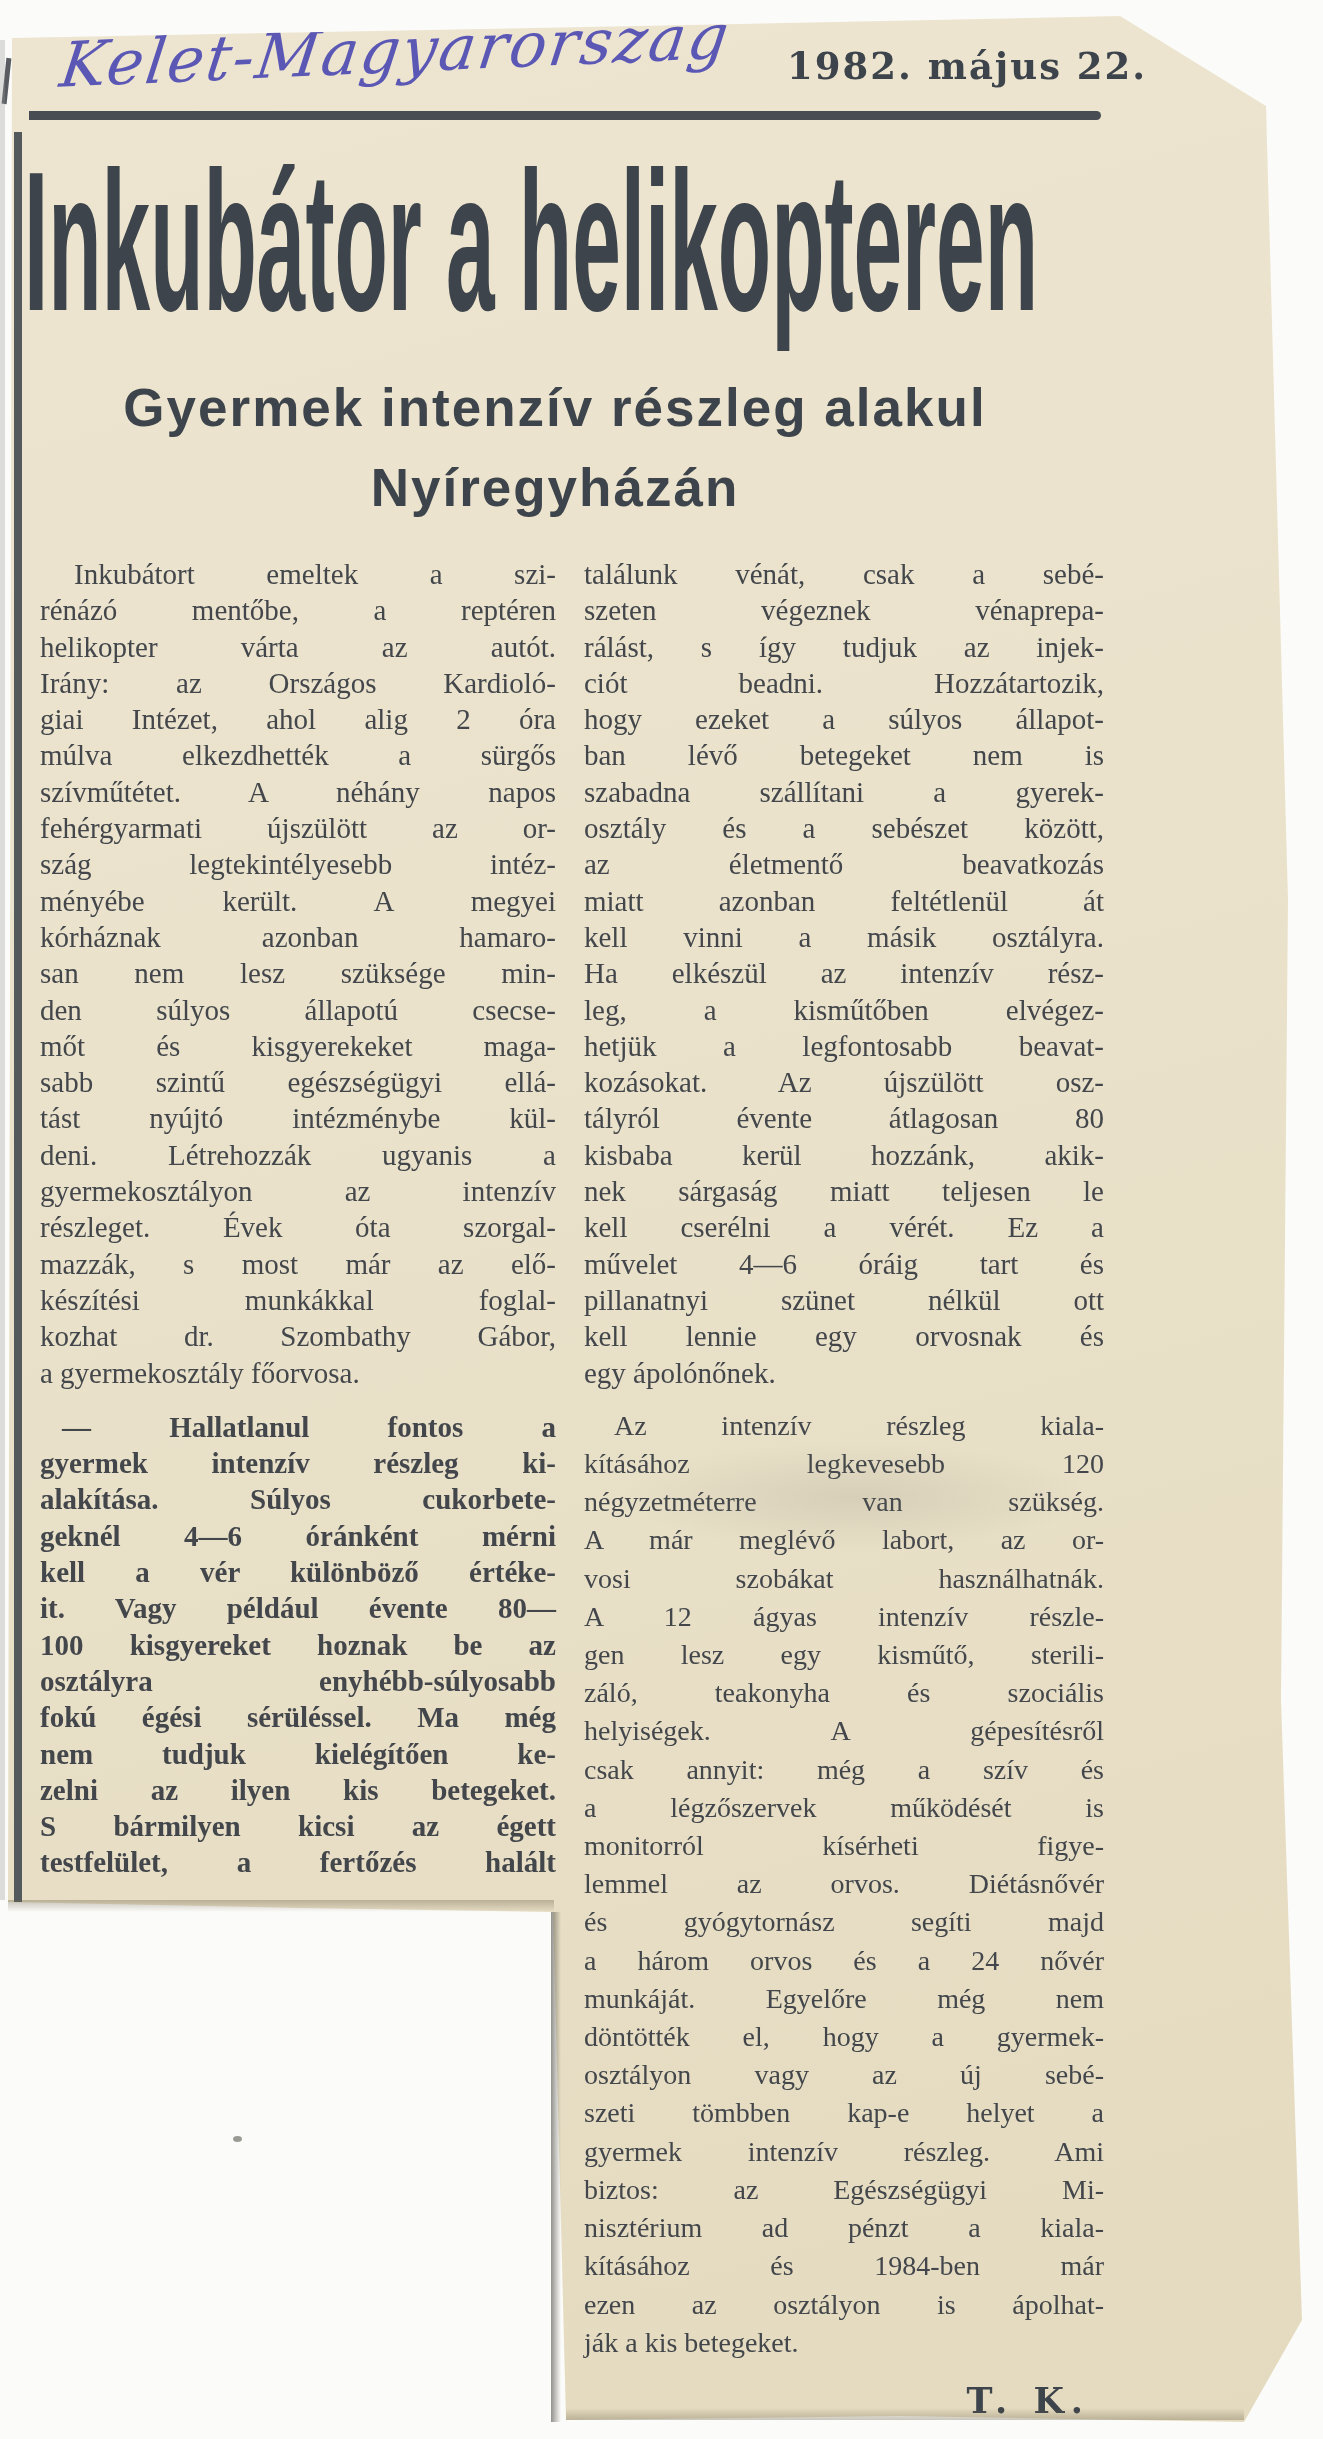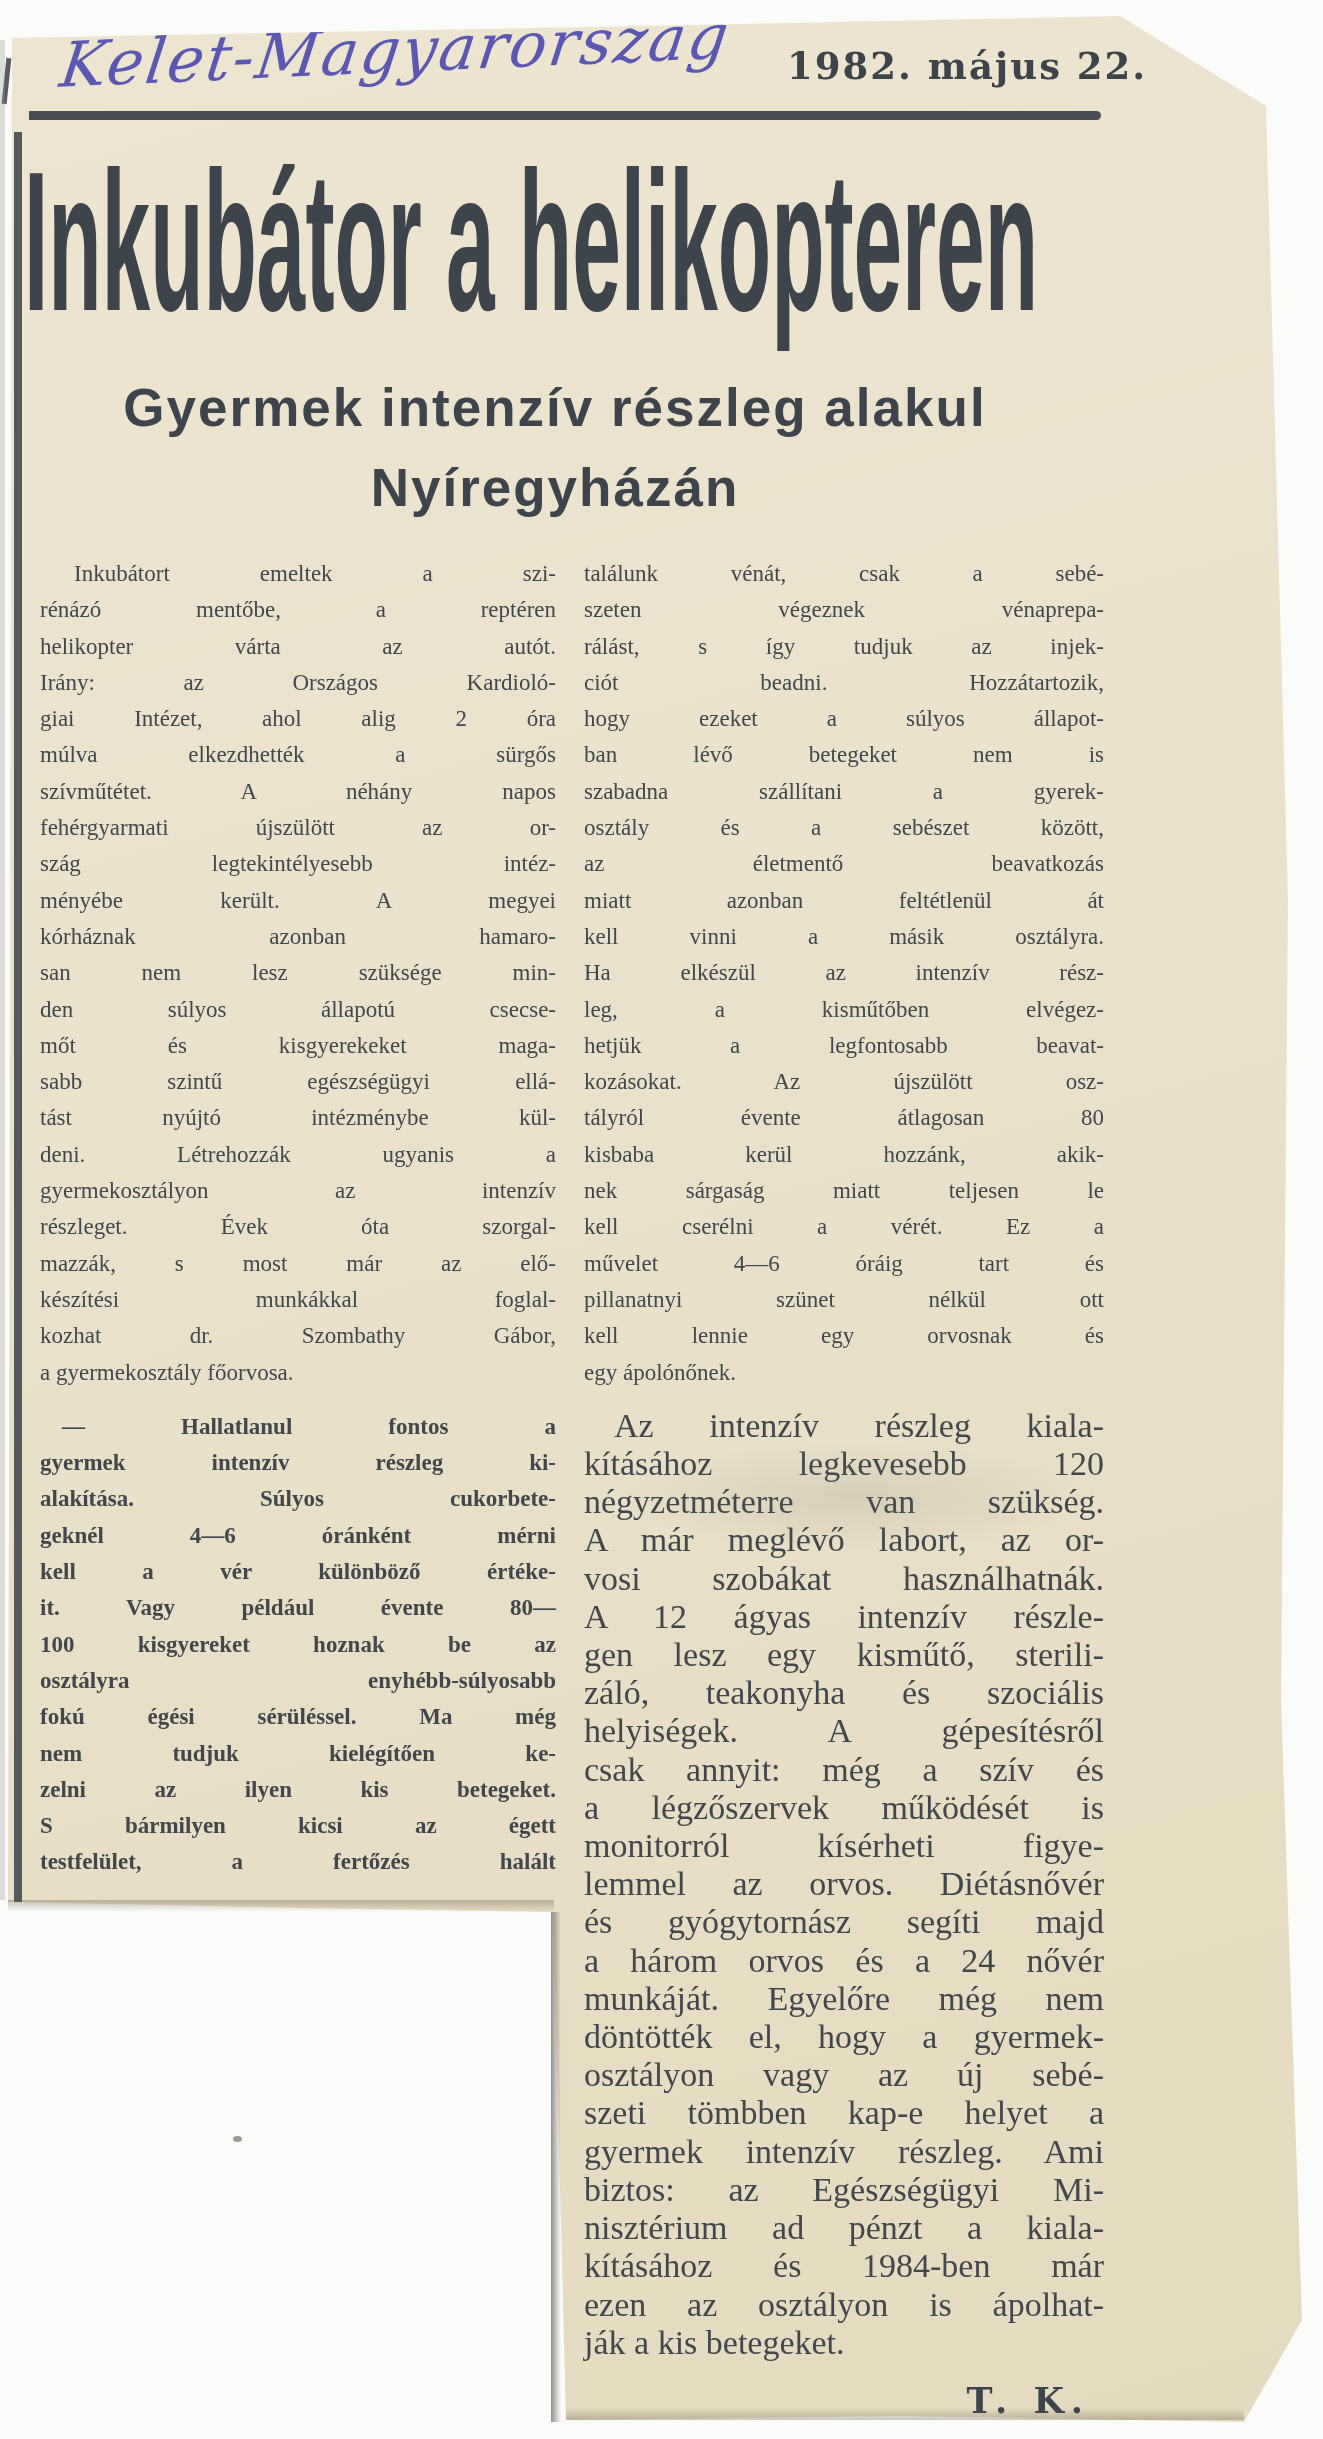"Inkubátort emeltek a szi-" .bpara { font-size: 23px -> 29px }
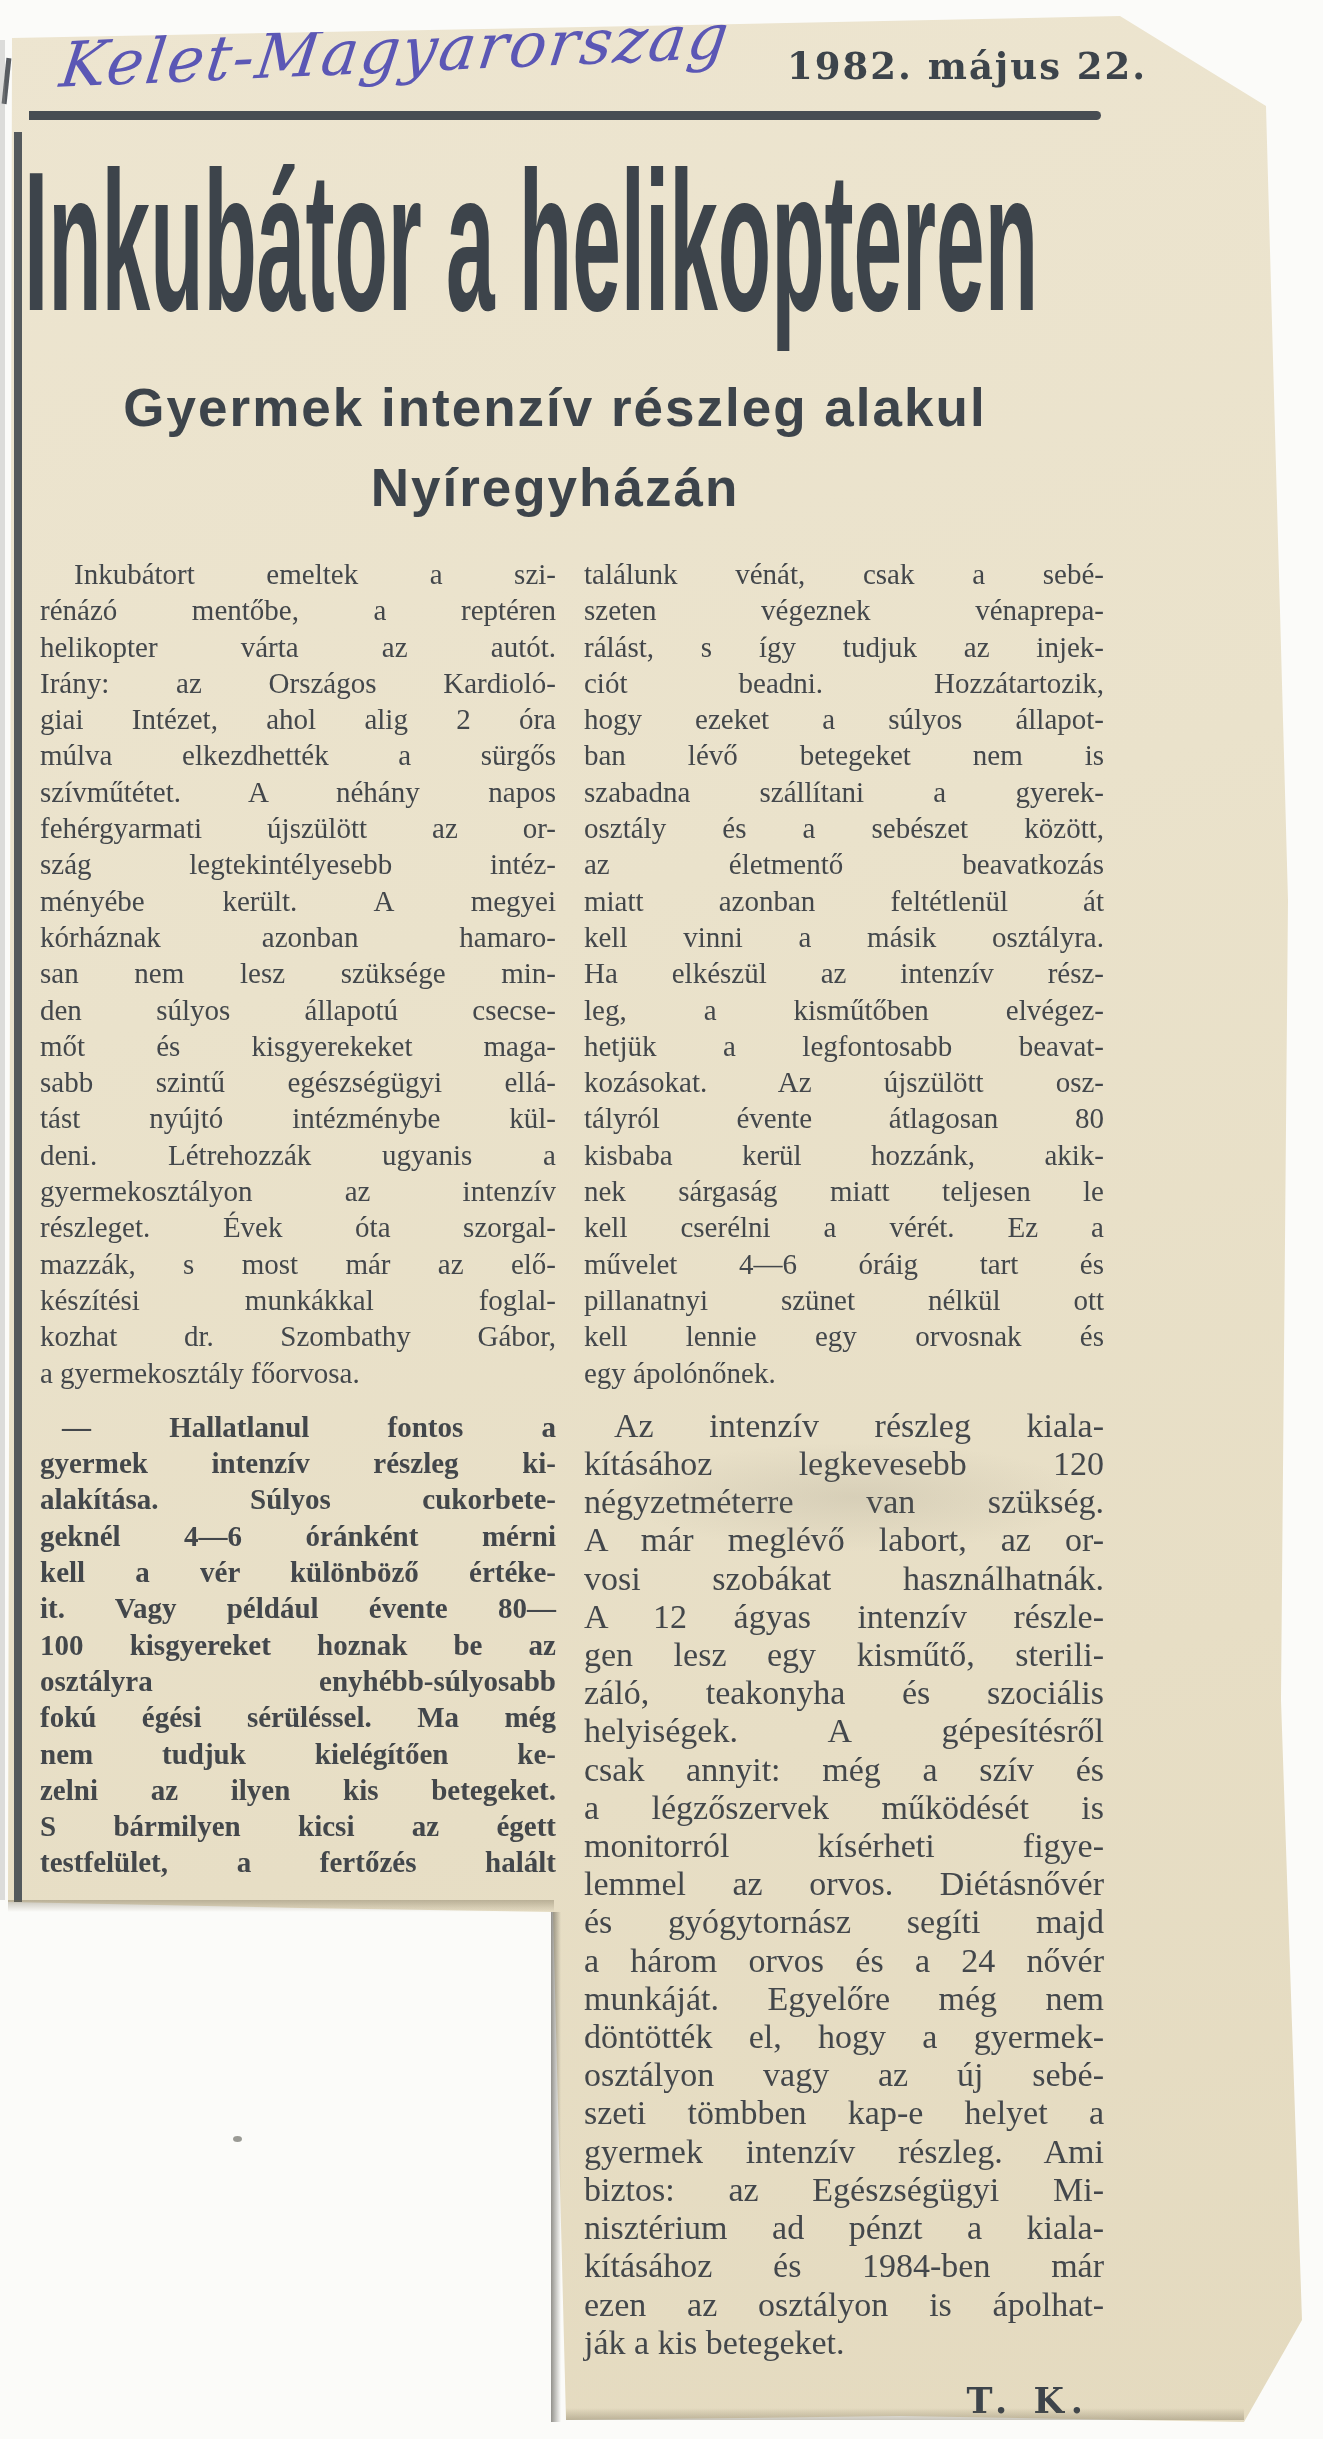"Az intenzív részleg kiala-" .bpara.wide { font-size: 34px -> 28px }
